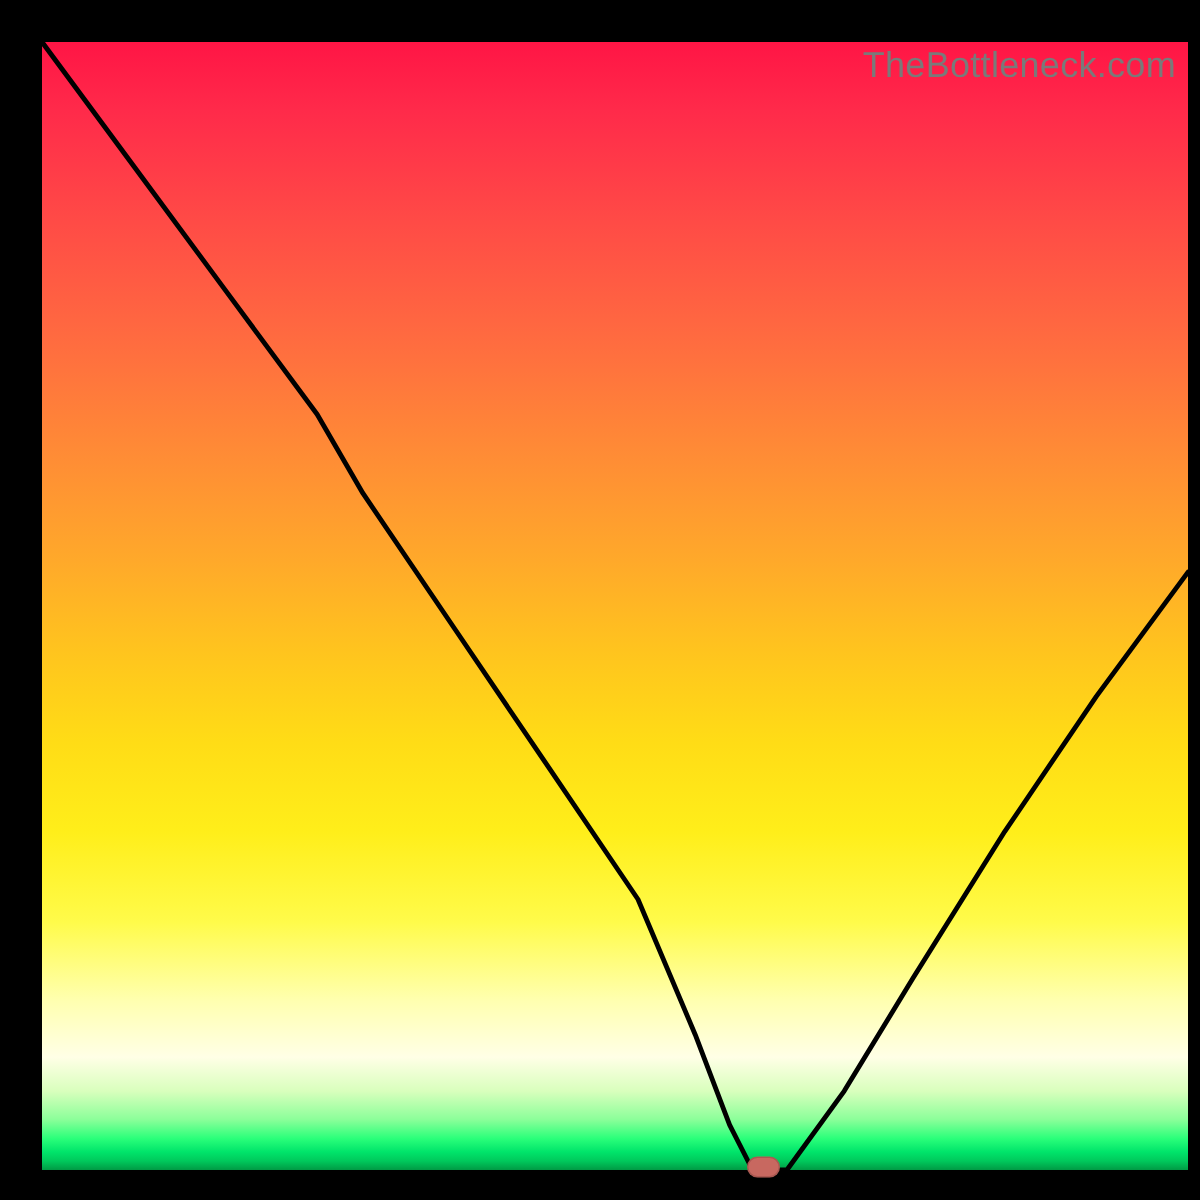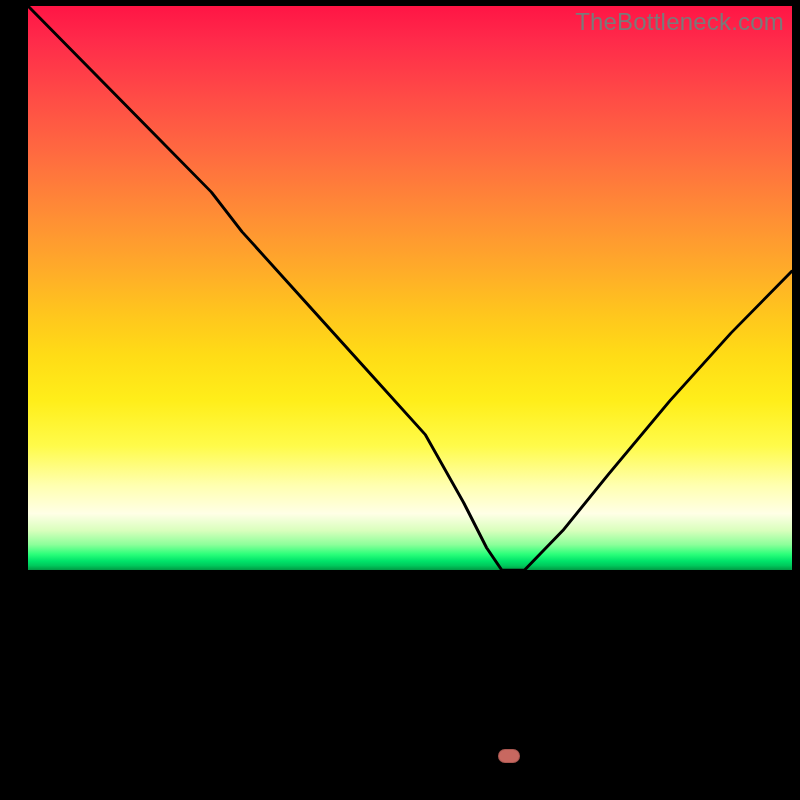"TheBottleneck.com" .plot { height: 564px -> 752px; top: 6px -> 28px }
